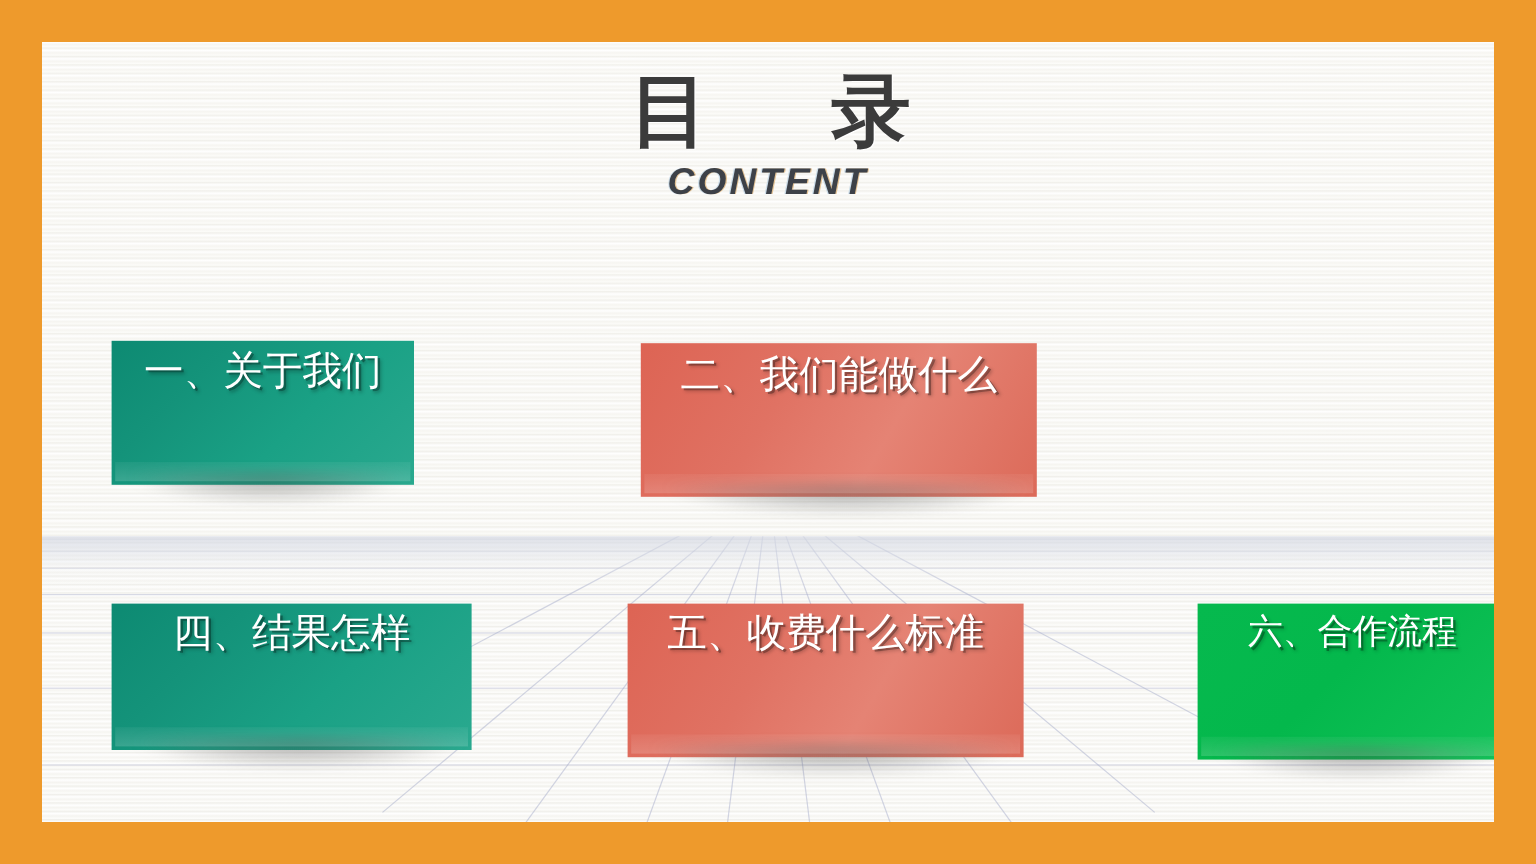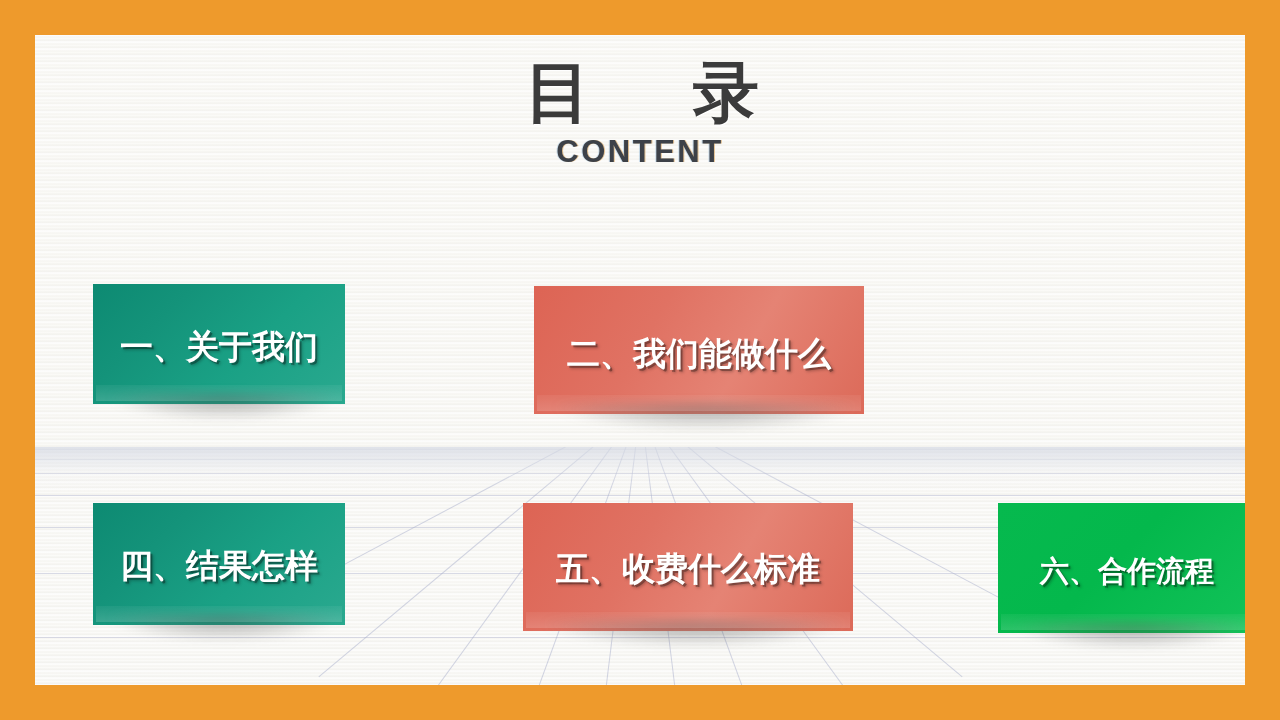"CONTENT" #title-sub { font-style: none -> italic }
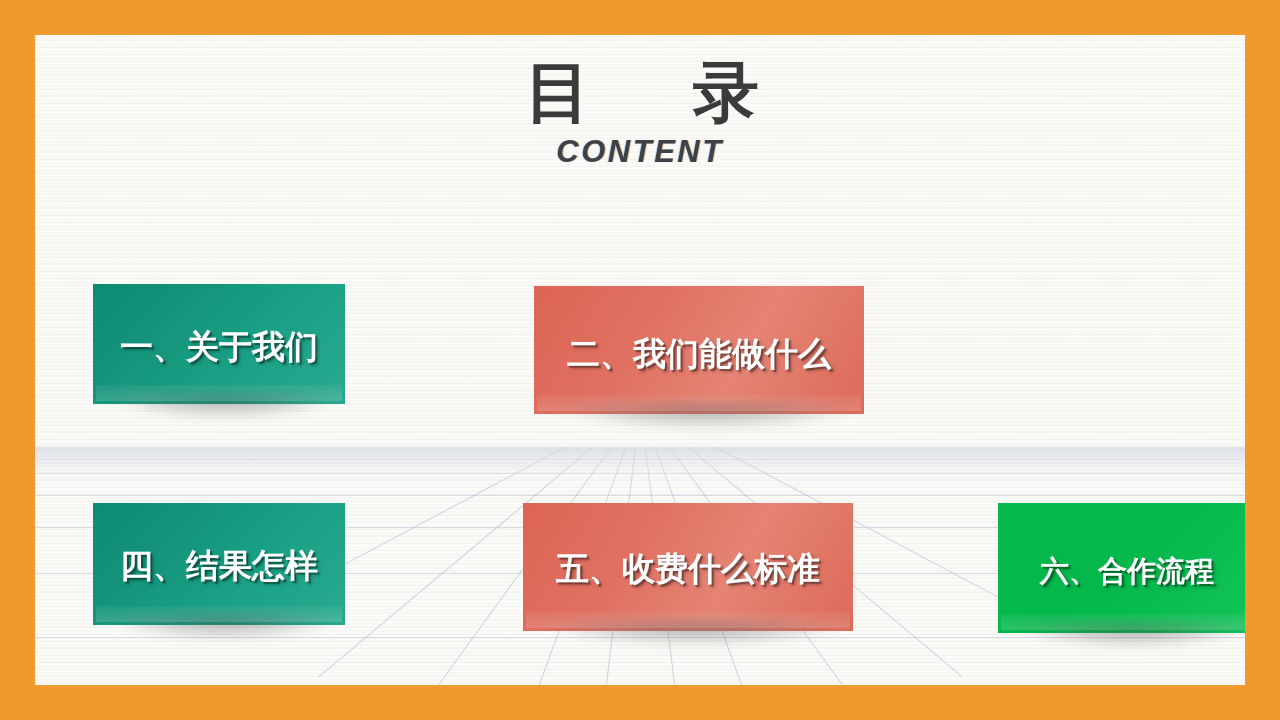"一、关于我们" .card { align-items: center -> flex-start; font-weight: bold -> normal }
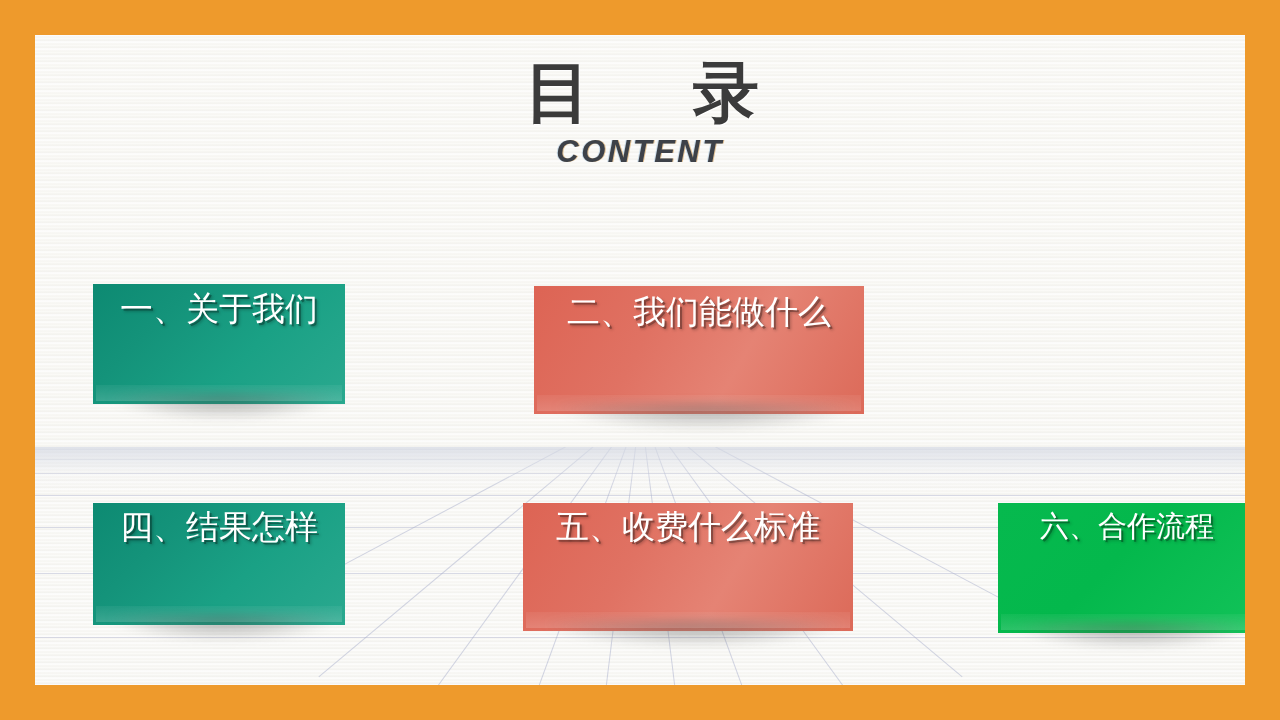"四、结果怎样" #card-4 { width: 252px -> 300px }
